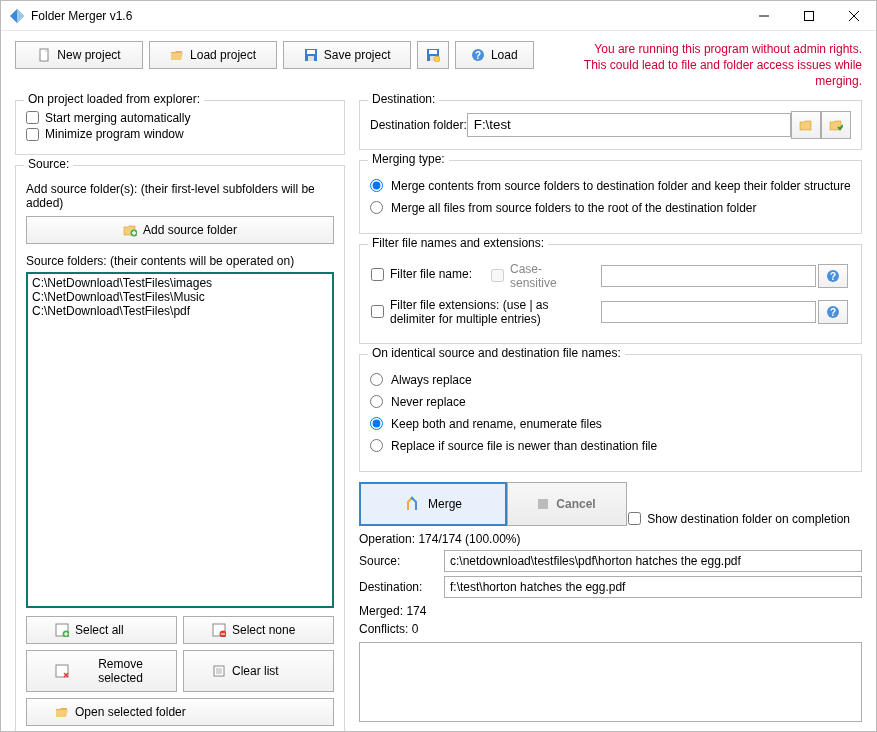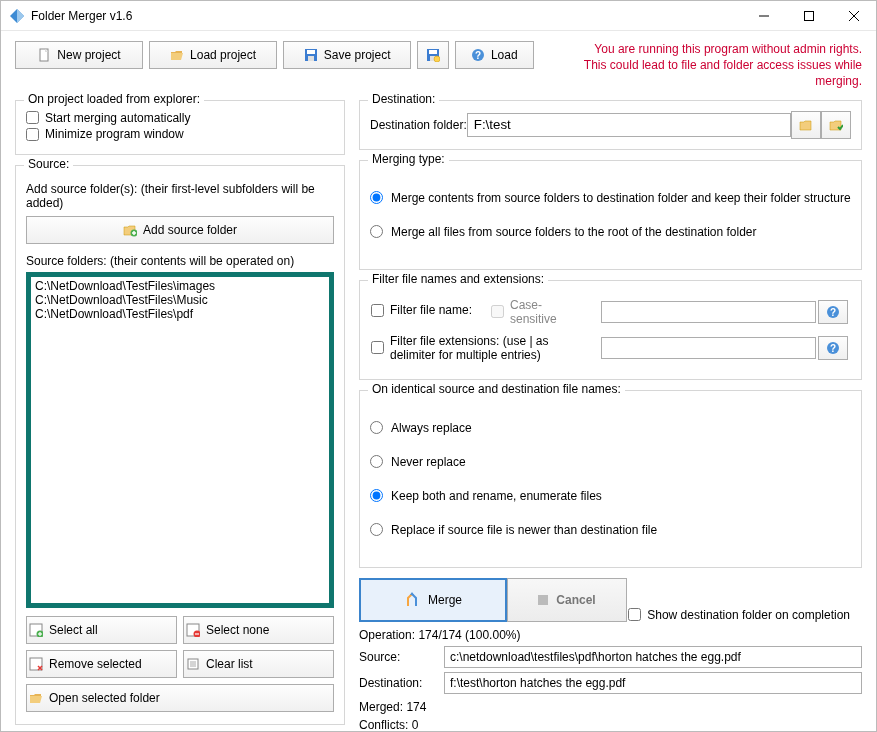"Merge contents from source folders" .radio-row { margin: 20px 0 -> 8px 0 }
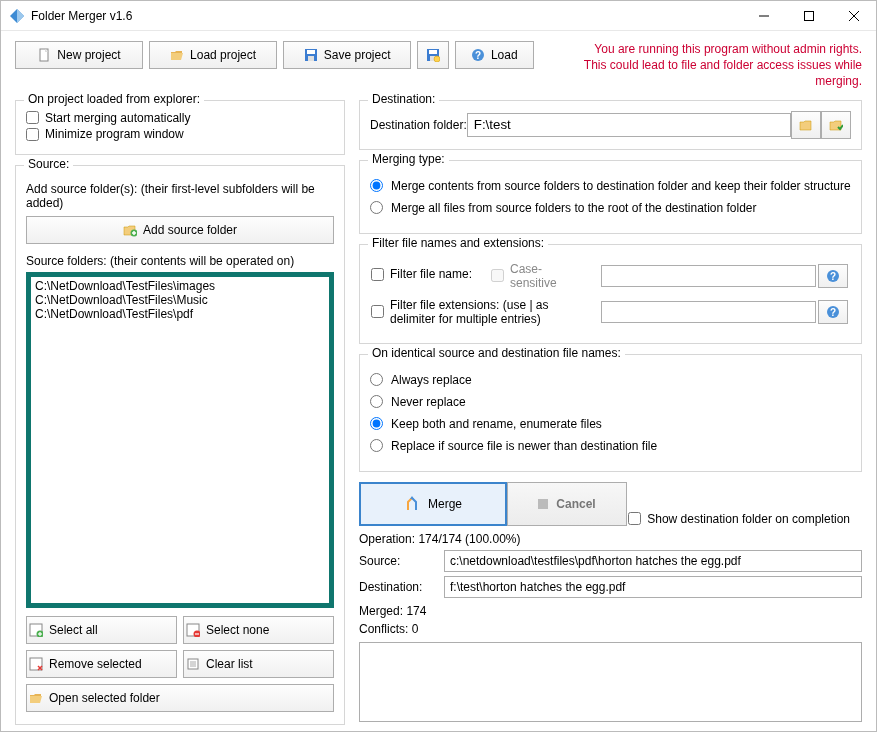"C:\NetDownload\TestFiles\images" .listbox { border: 5px solid #0f766e -> 2px solid #0f766e }
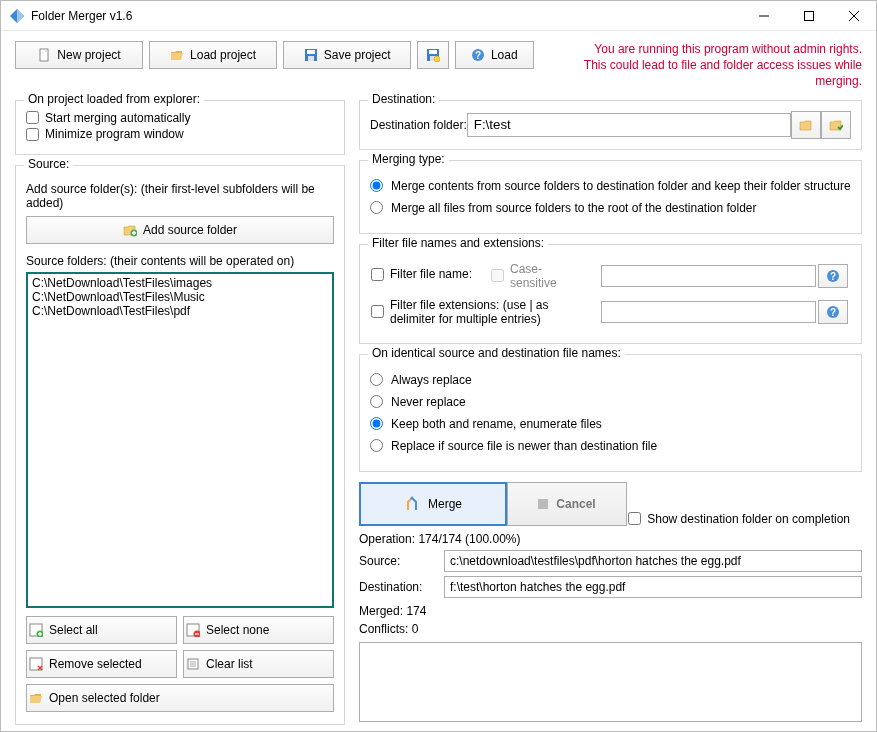"Select all" .btn-grid .btn { padding-left: 2px -> 28px }
